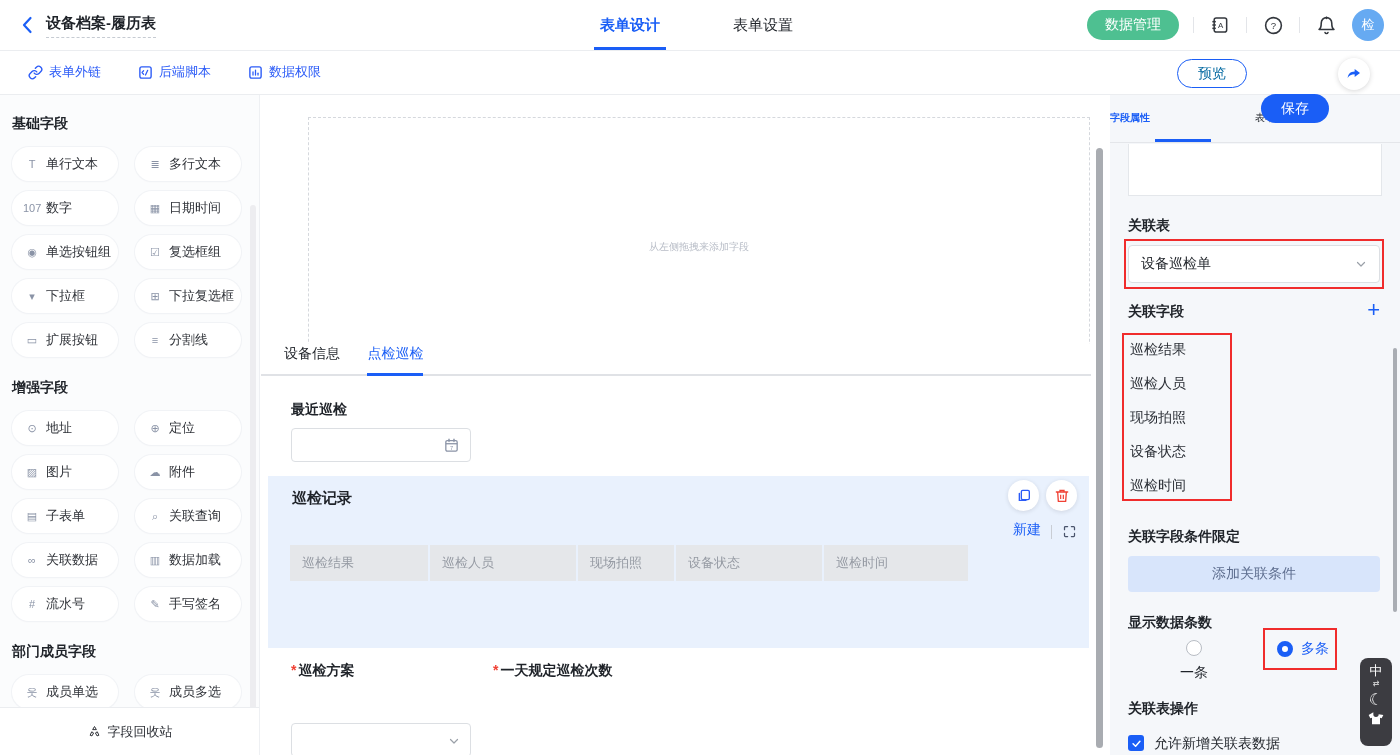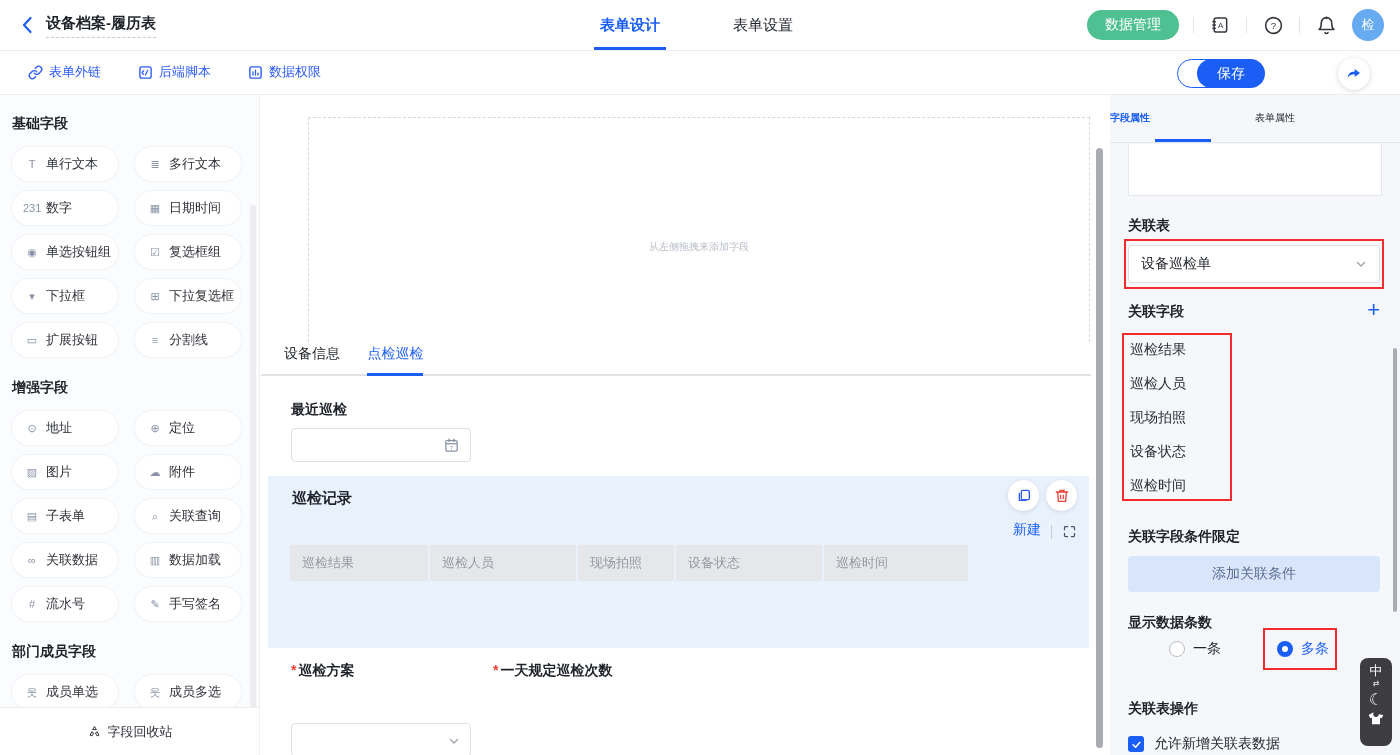"保存" button.pill-btn { left: 1197px -> 1261px; margin-top: none -> 35px }
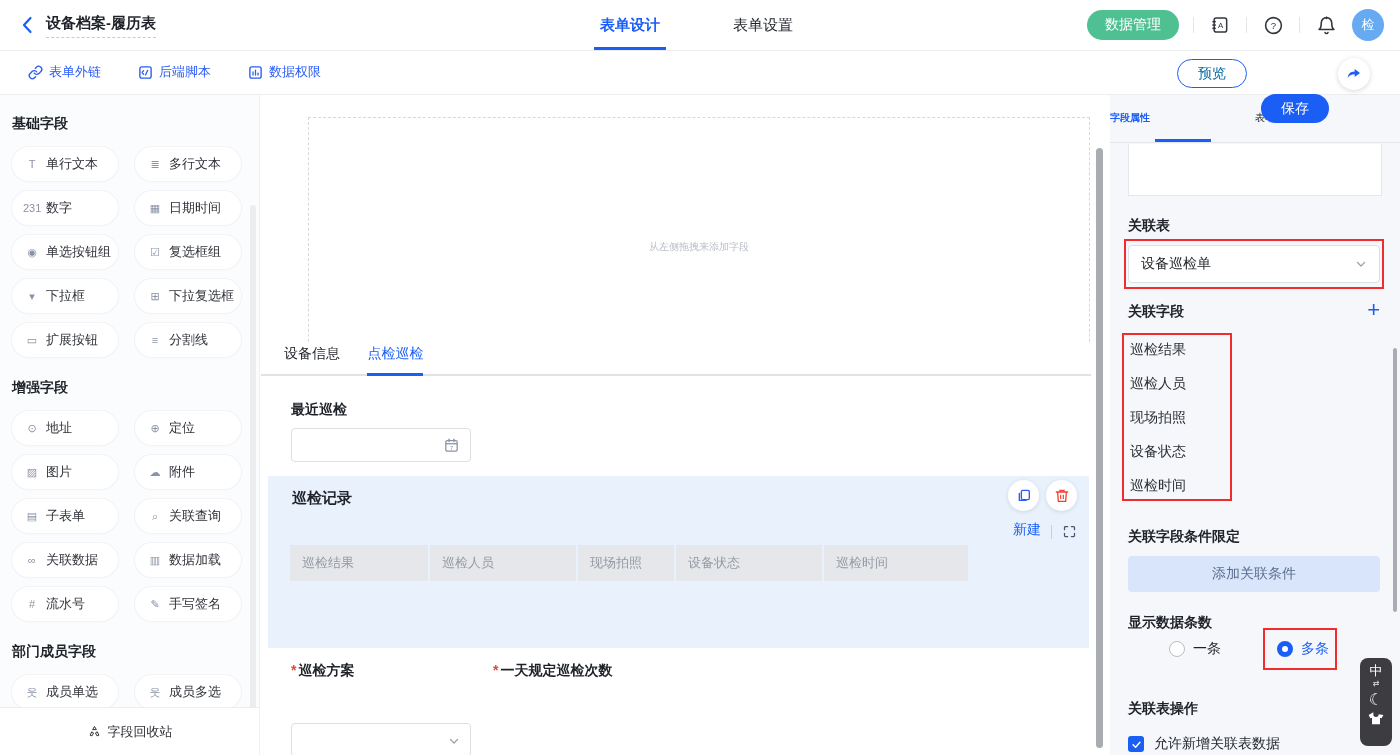"231" span.glyph { text: 231 -> 107 }
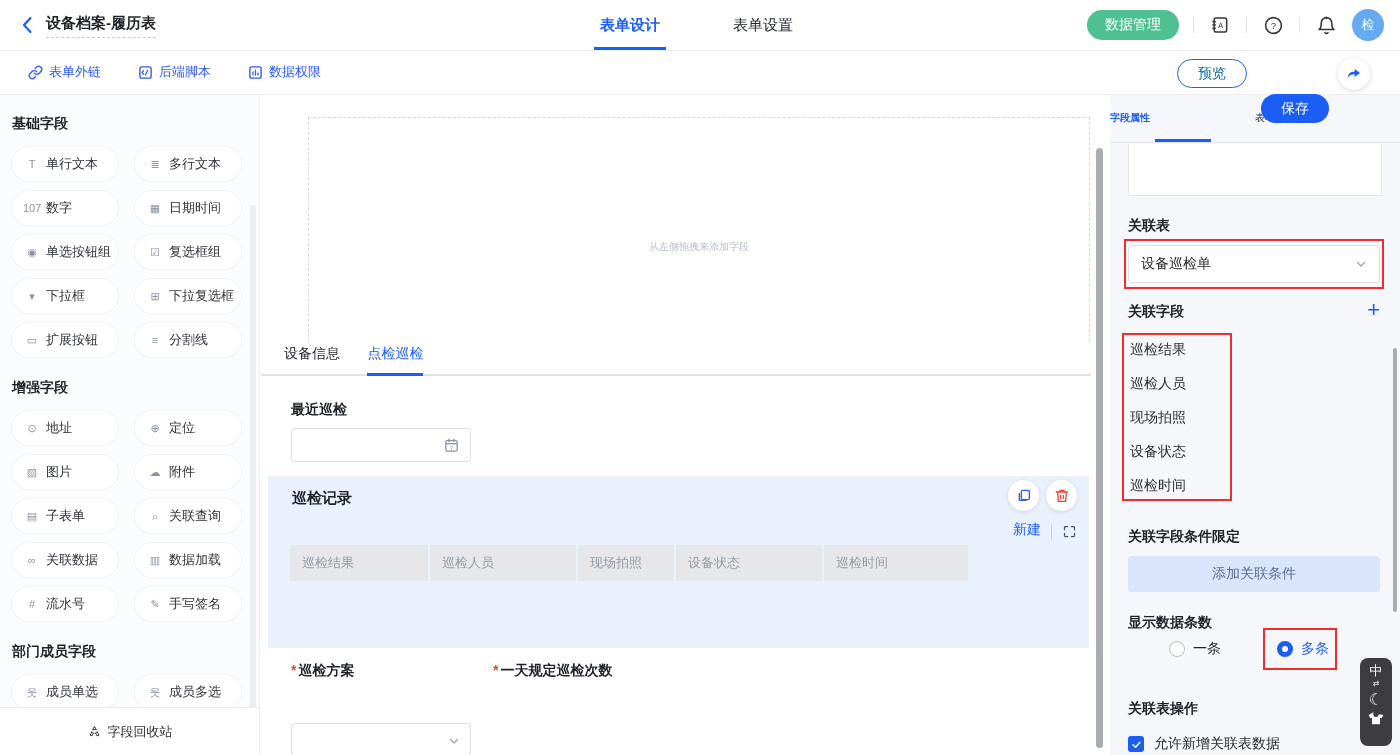"一条" div.radio-row { flex-direction: none -> column; left: 59px -> 70px }
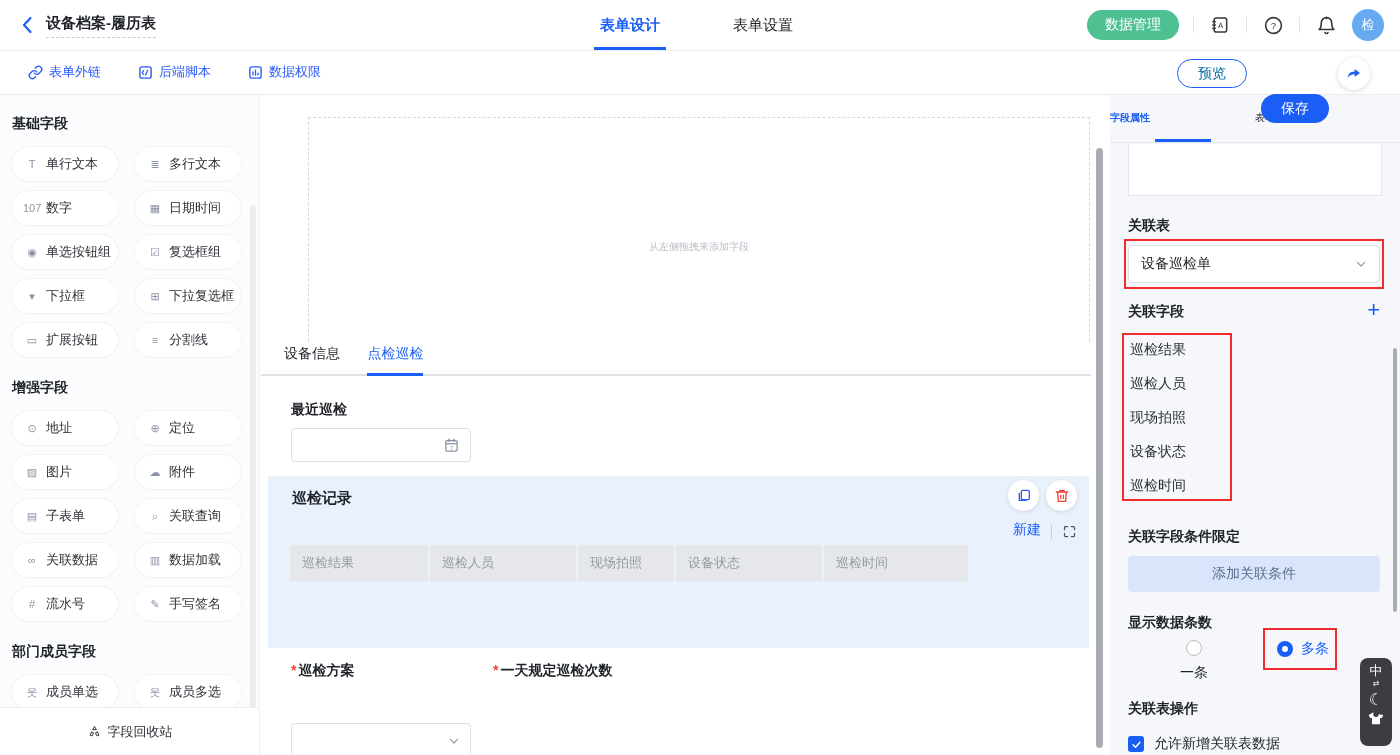"允许新增关联表数据" .chk-row { align-items: center -> none }
